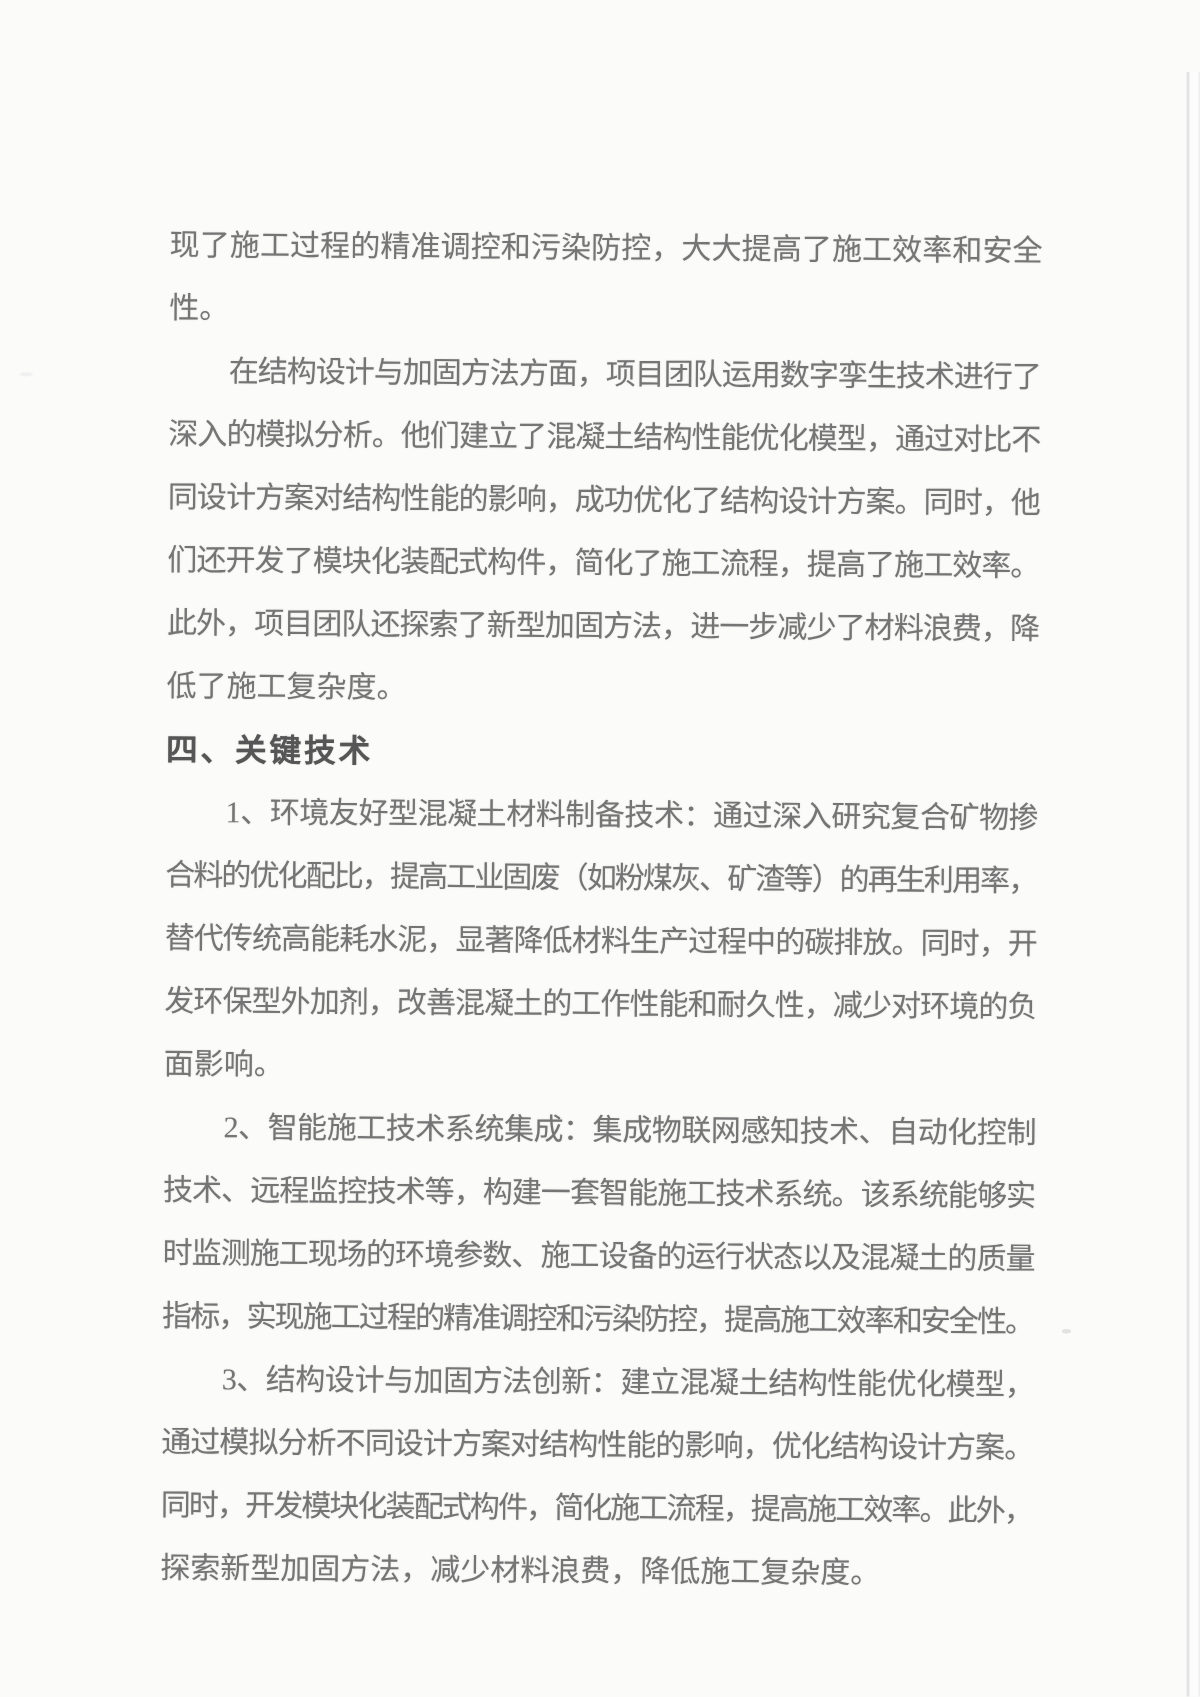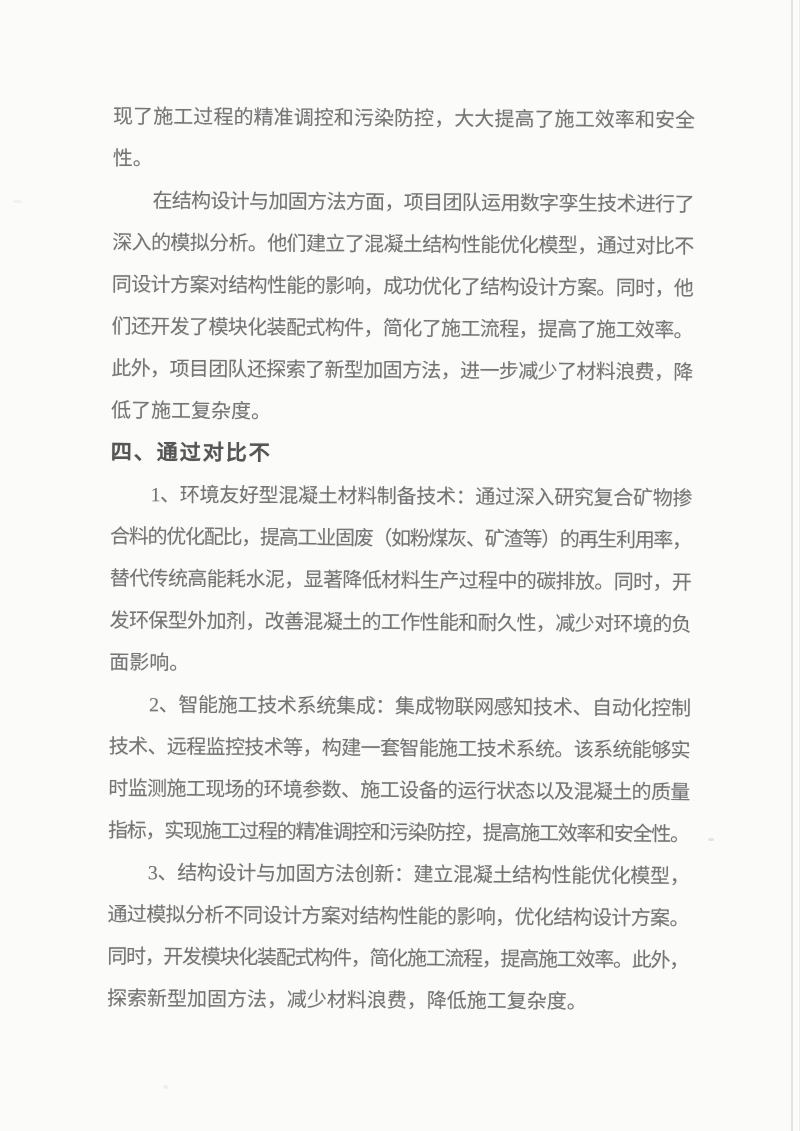"现了施工过程的精准调控和污染防控，大大提高了施工效率和安全" .scan { margin-top: none -> 48px }
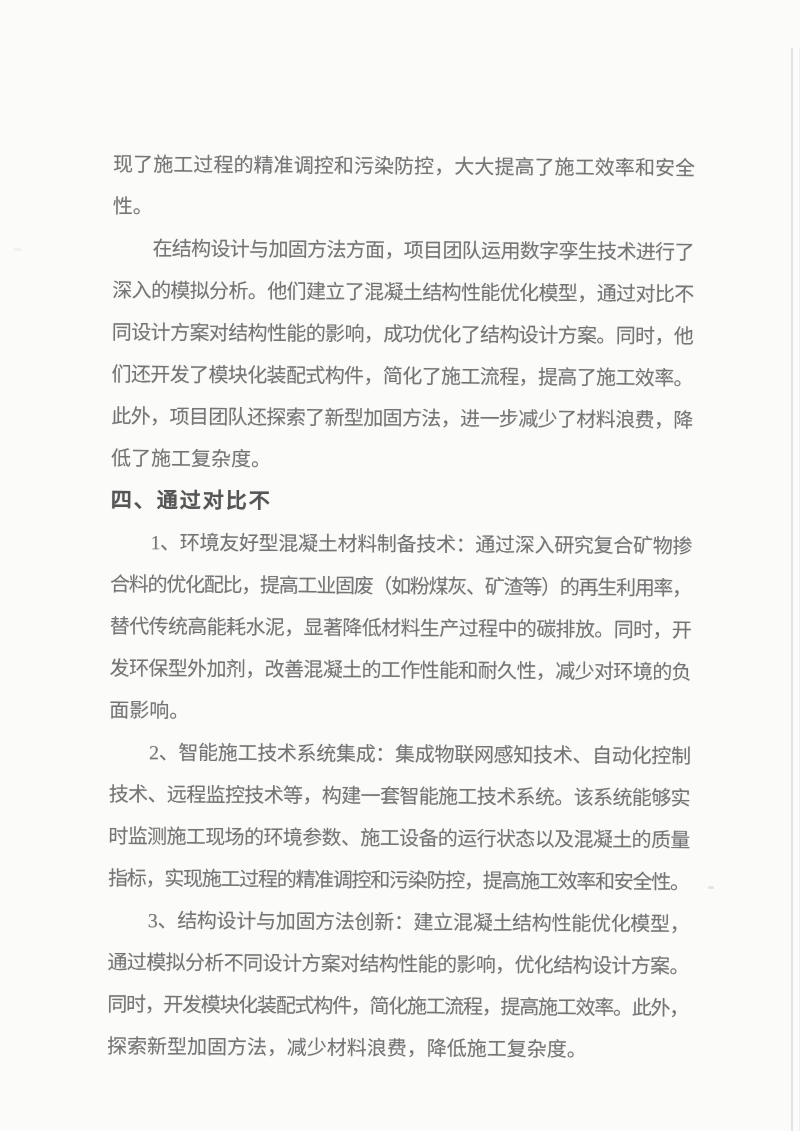"四、通过对比不" span.txt { text: 通过对比不 -> 关键技术 }
